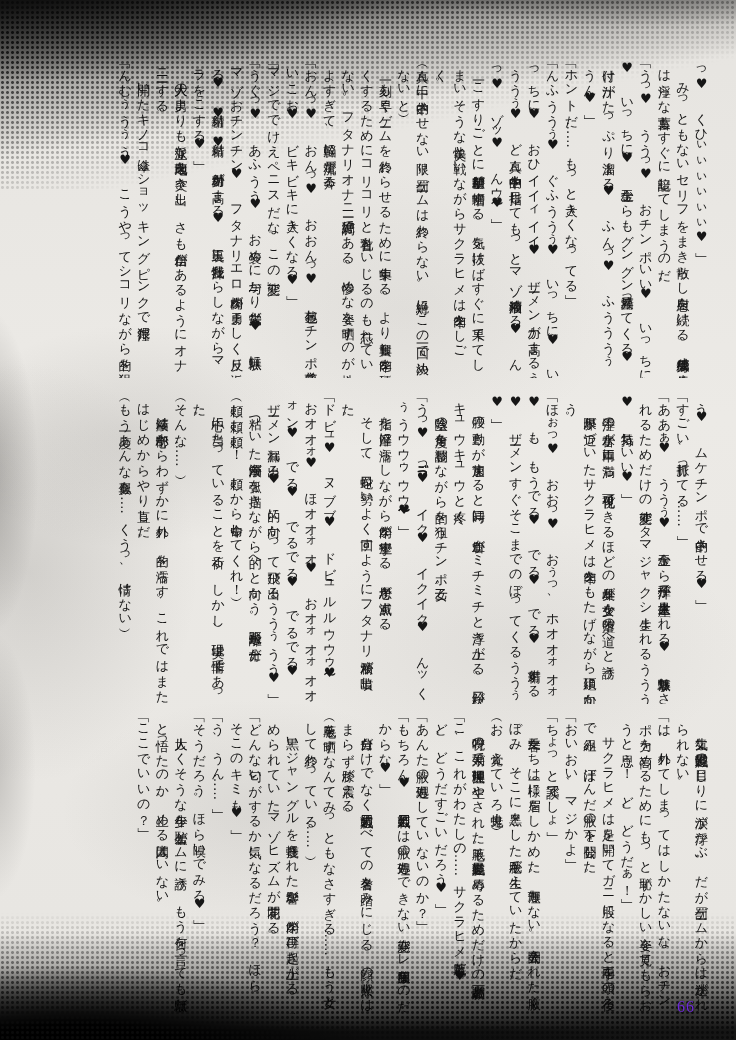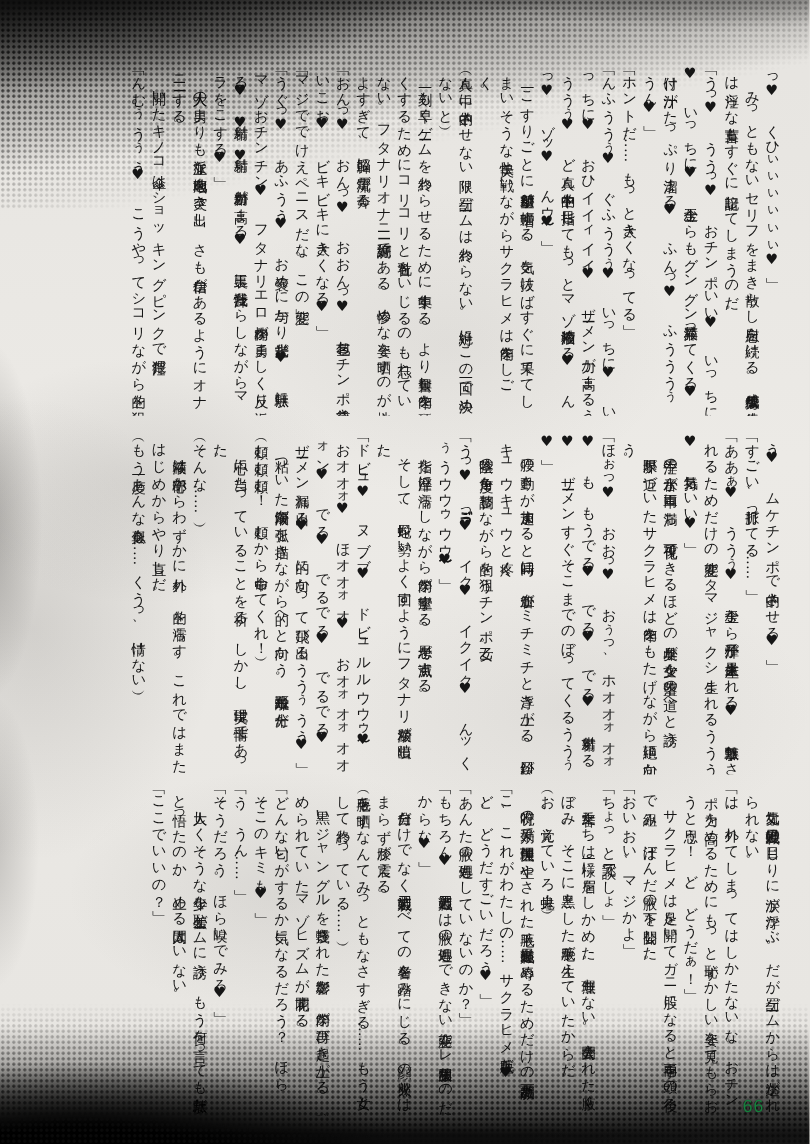"66" .page-number { color: #15803d -> #6d28d9; font-family: Liberation Sans, sans-serif -> Liberation Serif, serif }
